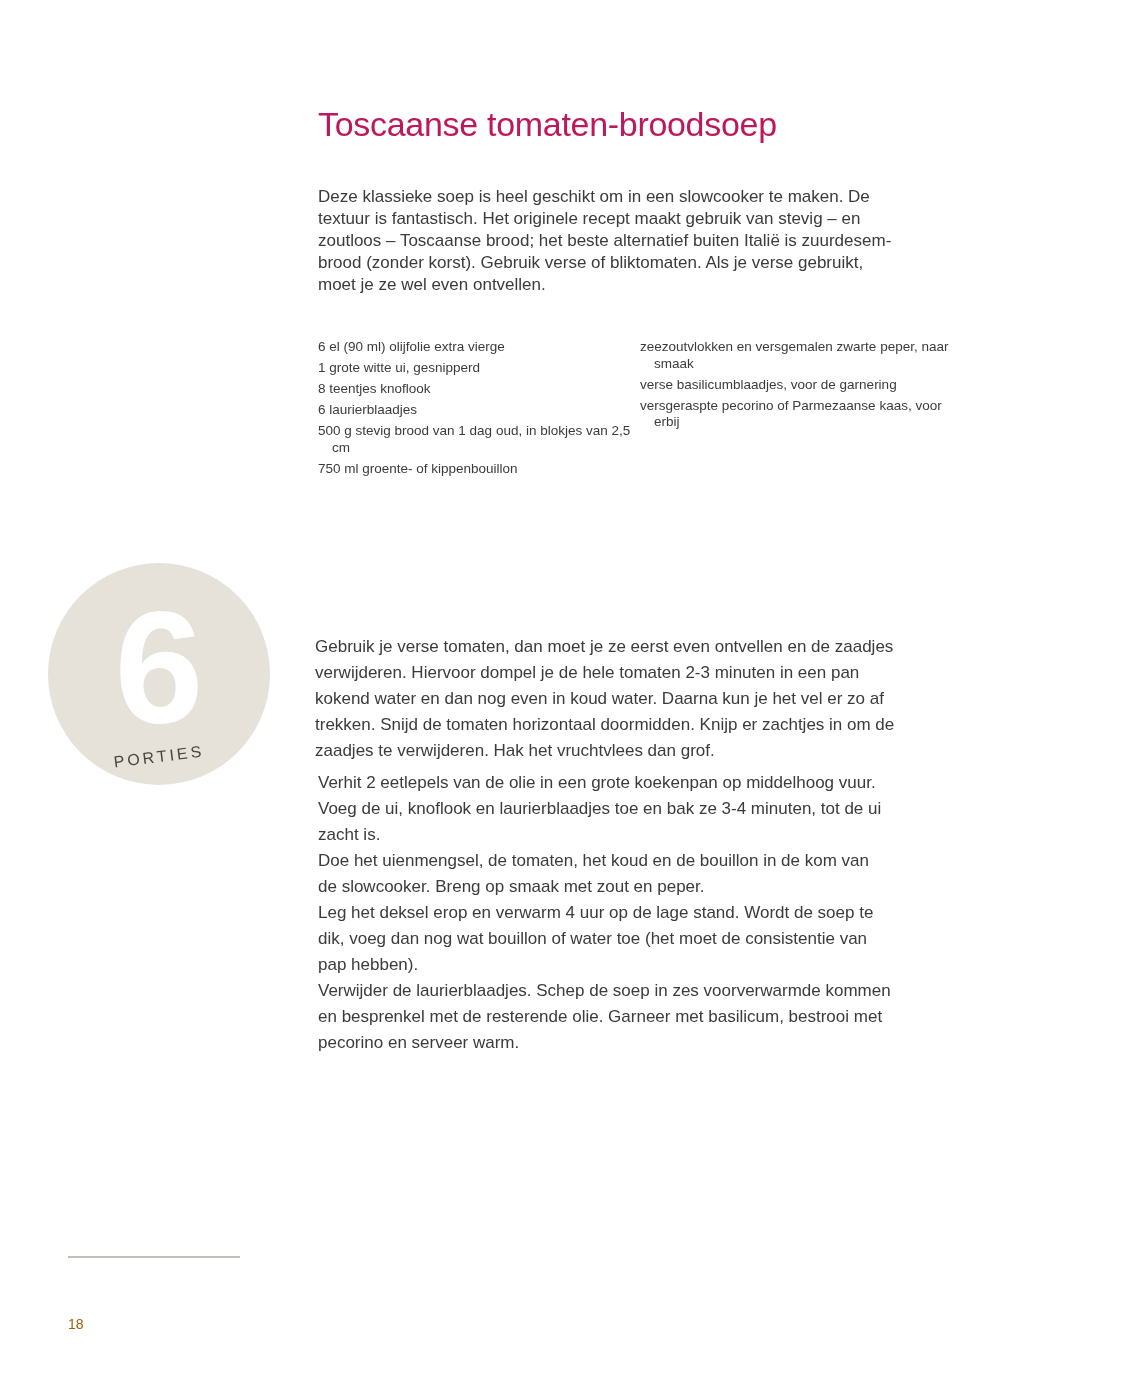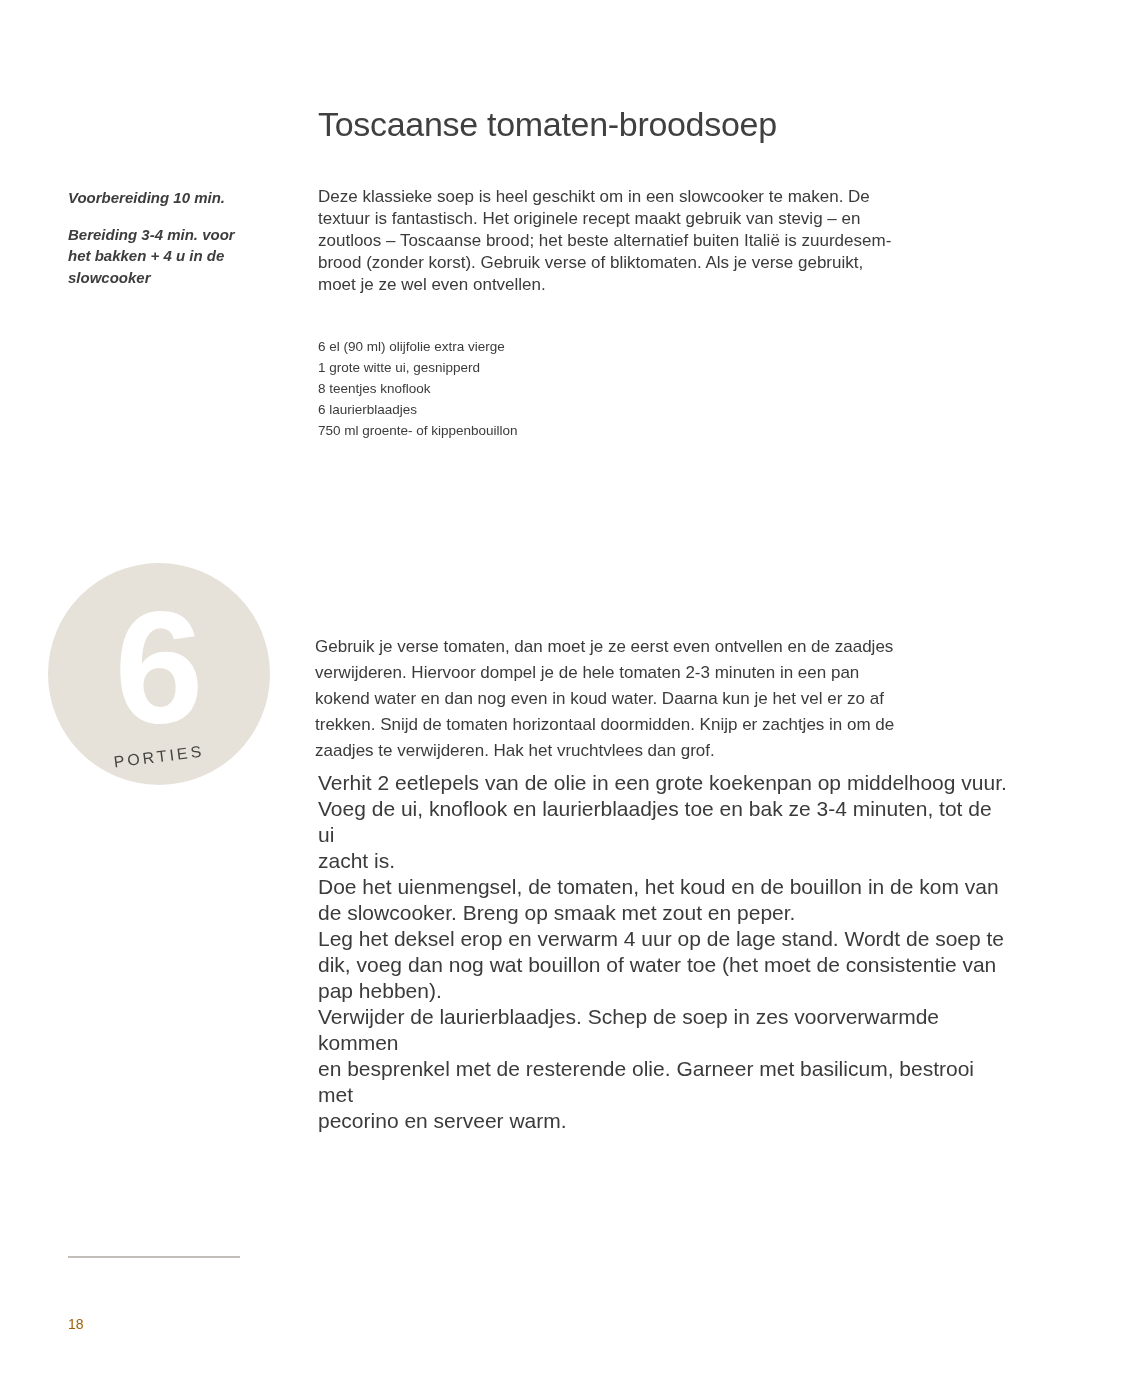"Toscaanse tomaten-broodsoep" .recipe-title { color: #404040 -> #be185d }
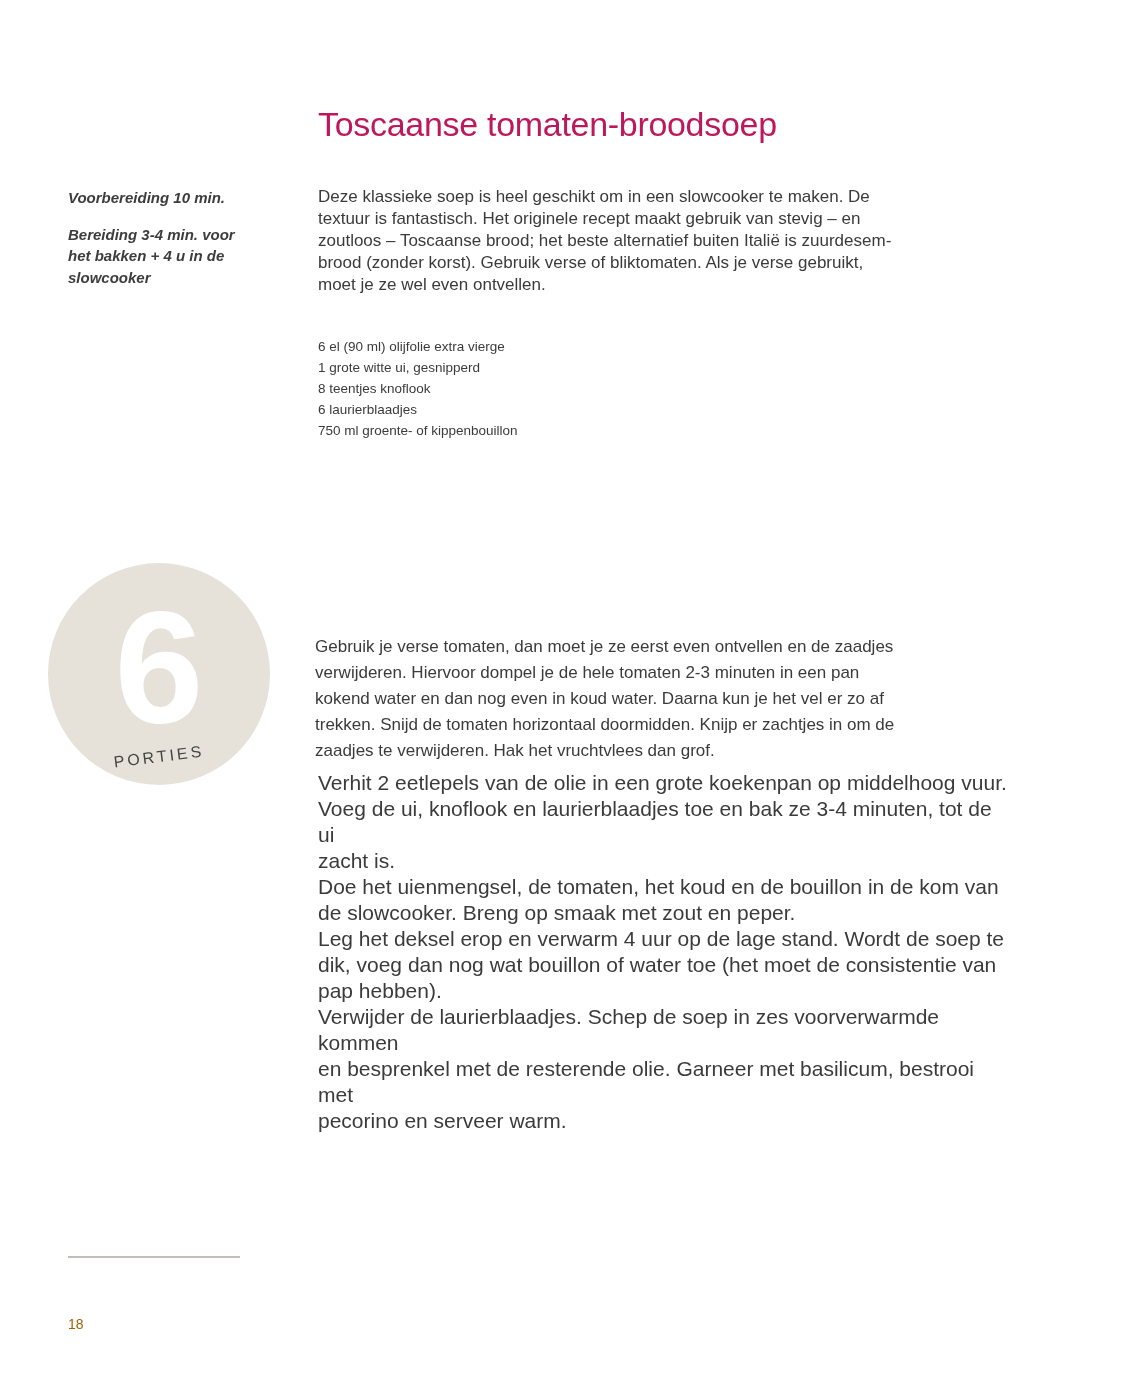"Voorbereiding 10 min." div.meta-block { html: <div> <div>Voorbereiding 10 min.</div> <div>Bereiding 3-4 min. voor het bakken + 4 u in de slowcooker</div> </div> -> none }
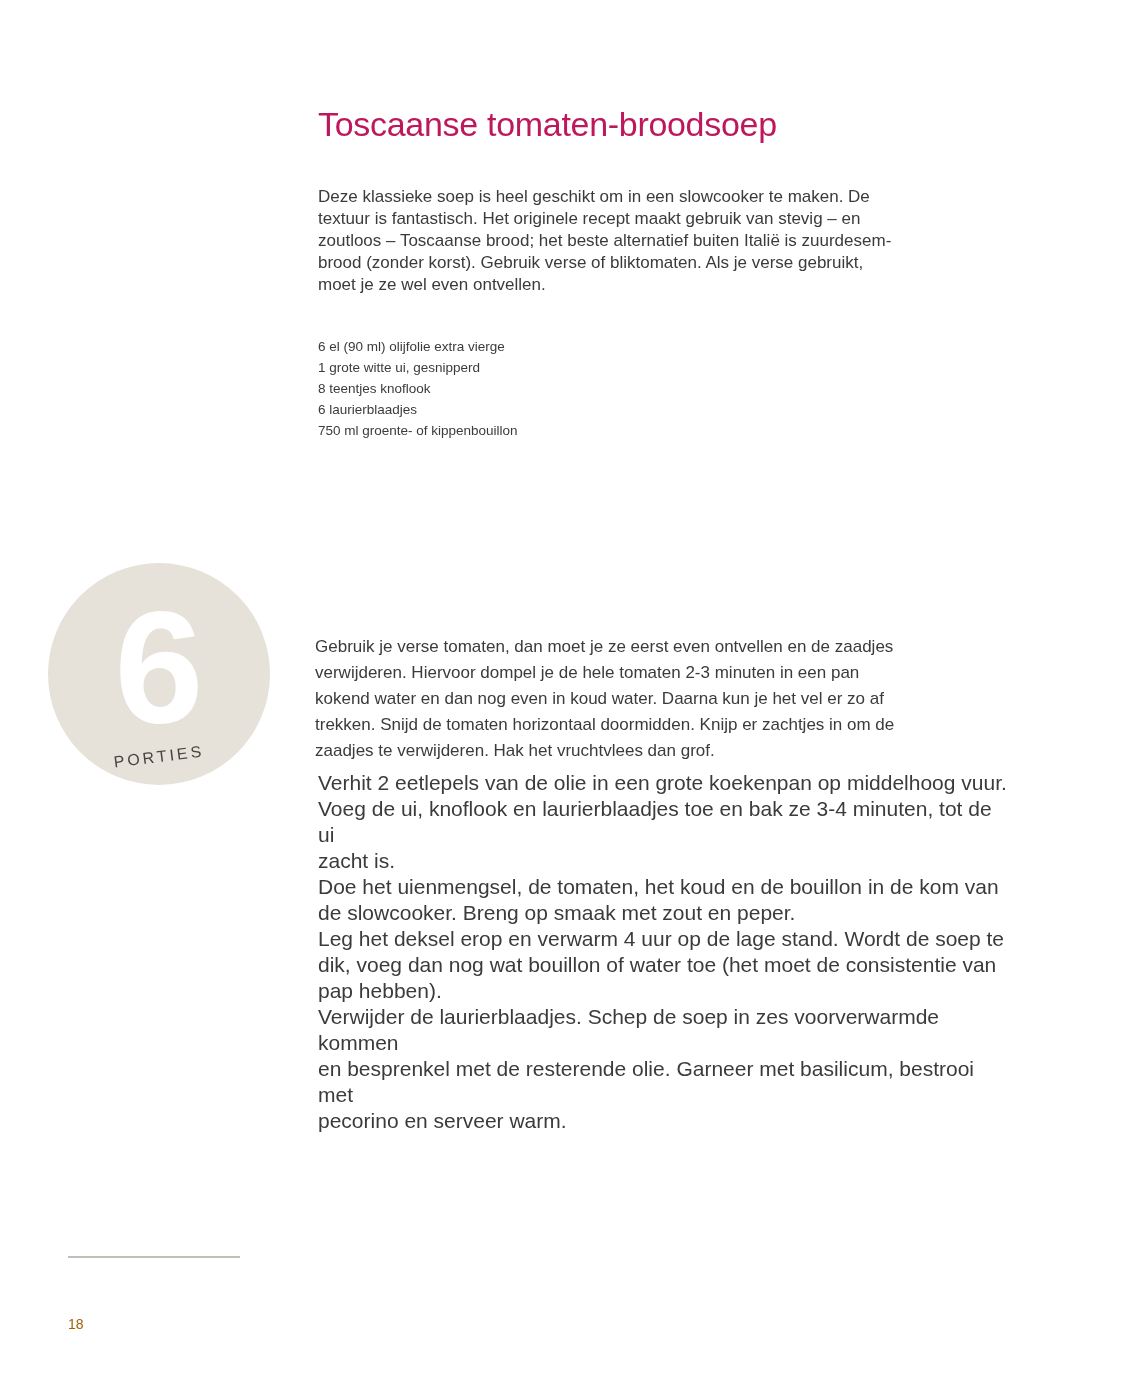"zeezoutvlokken en versgemalen zwarte" ul.ing-col { html: none -> <ul> <li>zeezoutvlokken en versgemalen zwarte peper, naar smaak</li> <li>verse basilicumblaadjes, voor de garnering</li> <li>versgeraspte pecorino of Parmezaanse kaas, voor erbij</li> </ul> }
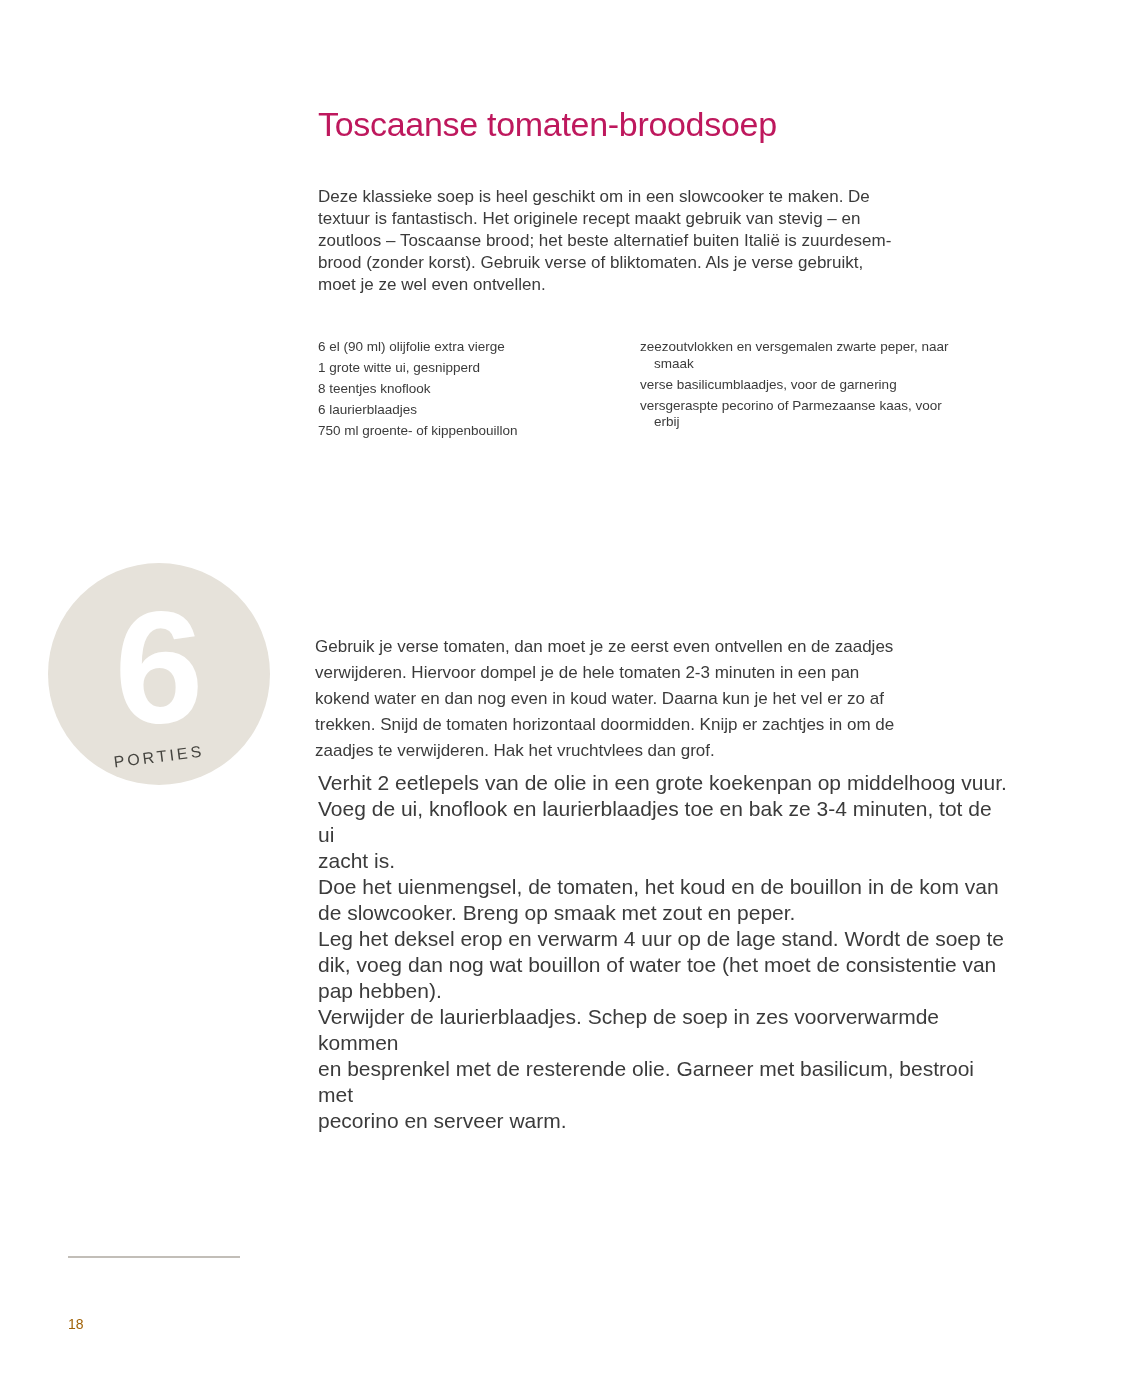"500 g stevig brood van" li { html: none -> <li>500 g stevig brood van 1 dag oud, in blokjes van 2,5 cm</li> }
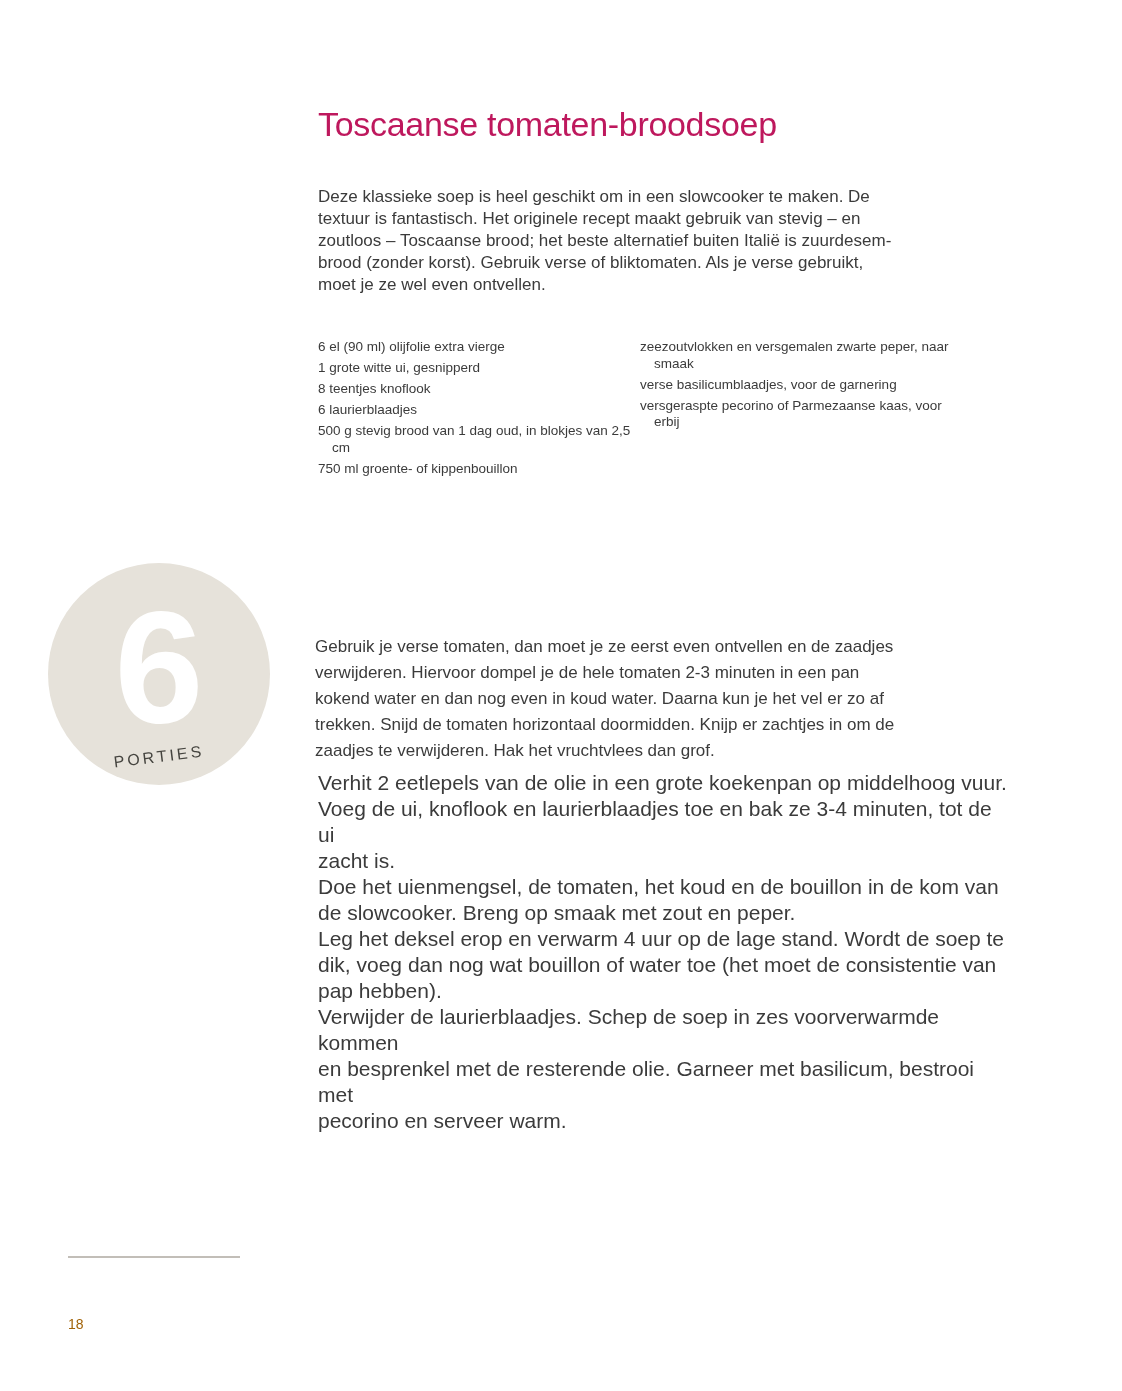"Verhit 2 eetlepels van de" .method-block-b { font-size: 21px -> 17px }
